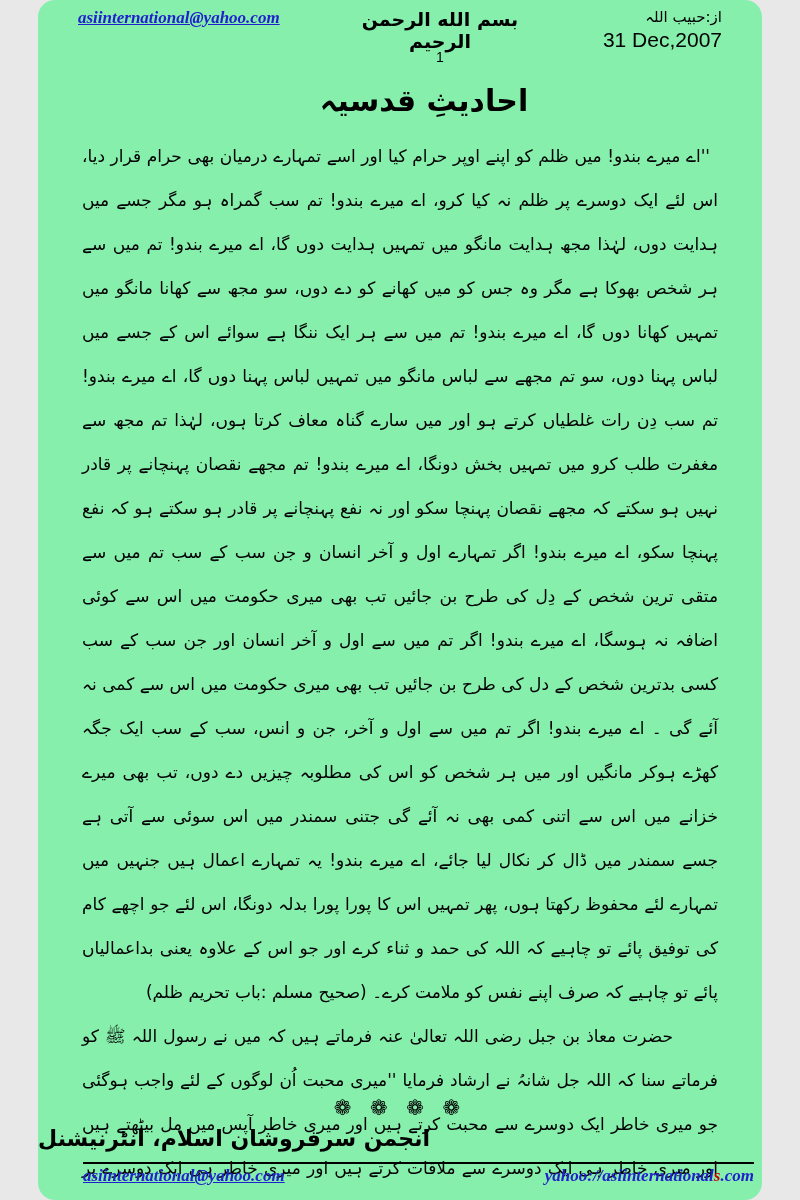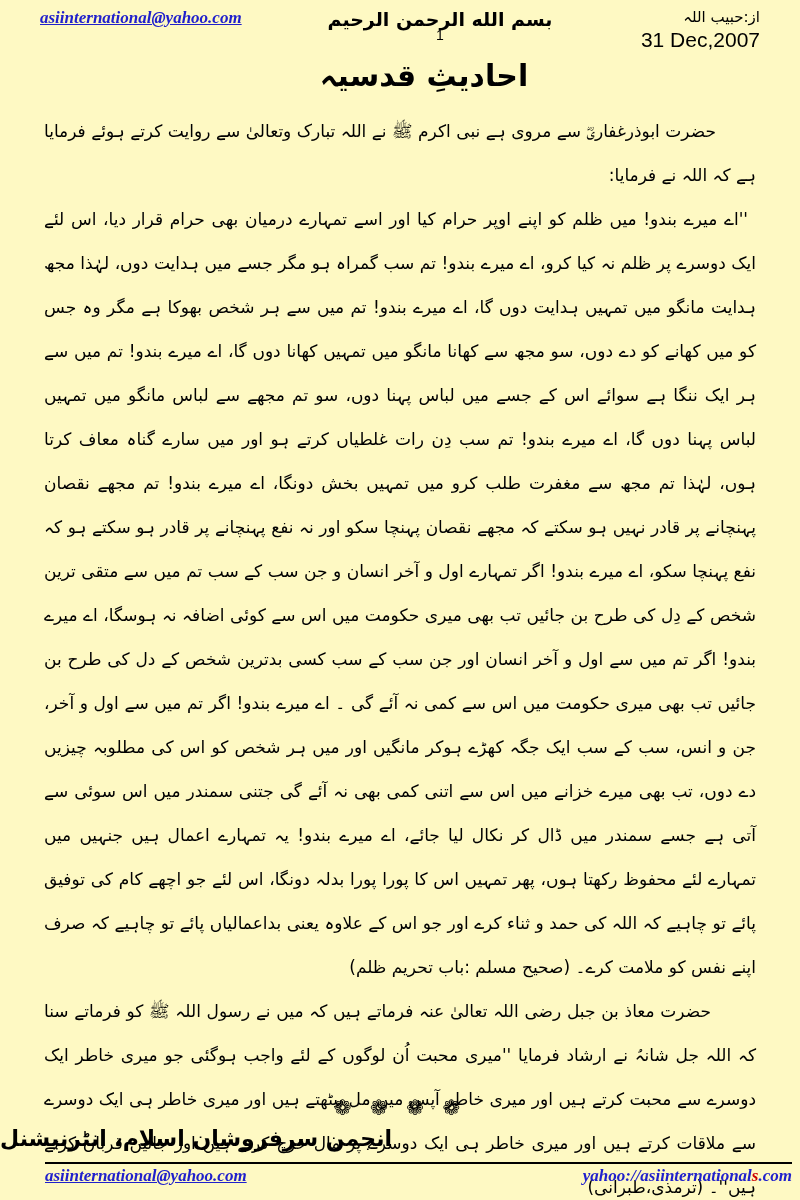"asiinternational@yahoo.com" .page { background: #fef9c3 -> #86efac; border-radius: none -> 17px; width: 800px -> 724px }
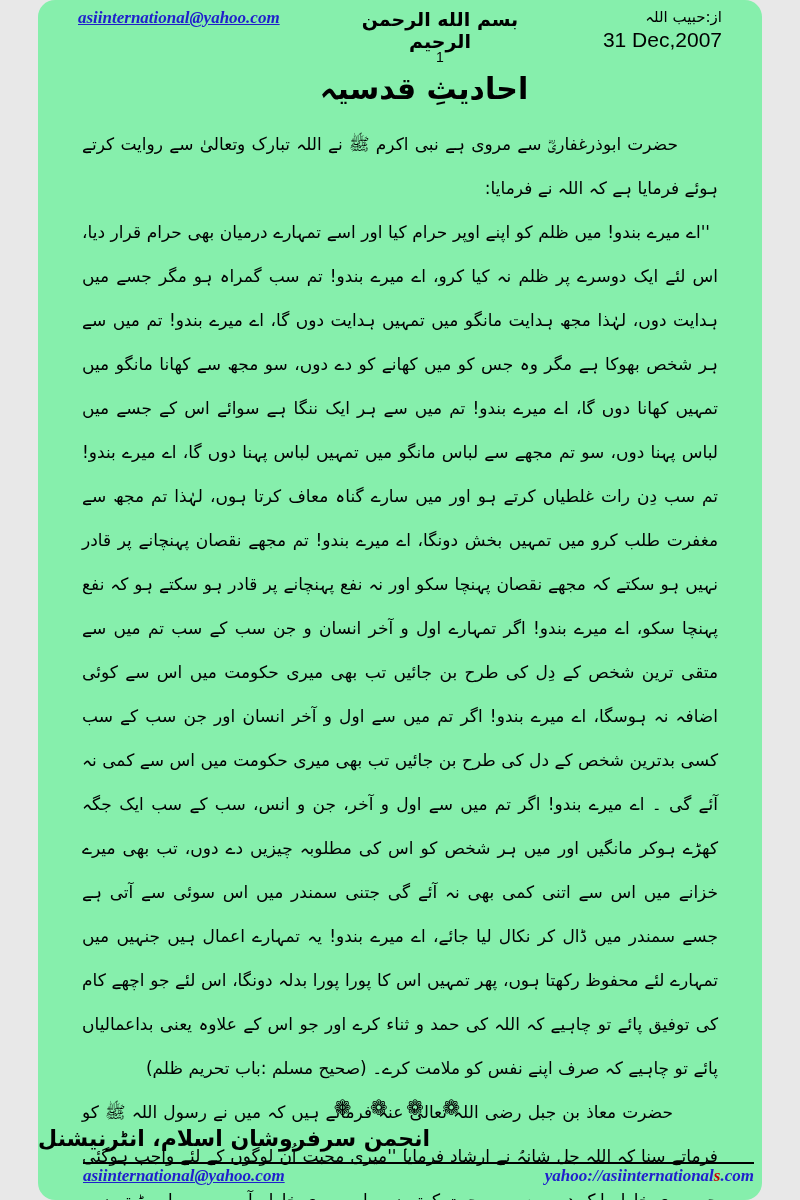"احادیثِ قدسیہ" .doc-title { margin-top: 6px -> 18px }
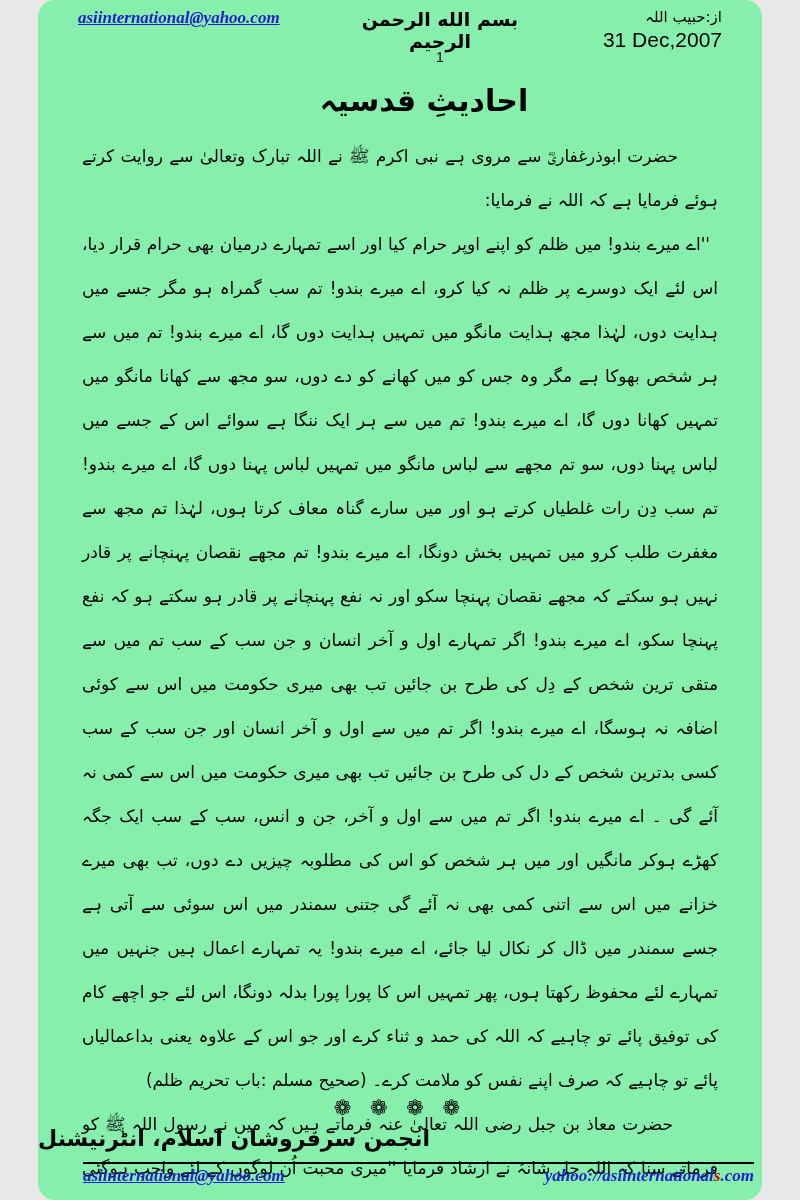"حضرت ابوذرغفاریؓ سے مروی ہے" p.para-intro { html: <p>حضرت ابوذرغفاریؓ سے مروی ہے نبی اکرم ﷺ نے اللہ تبارک وتعالیٰ سے روایت کرتے ہوئے فرمایا ہے کہ اللہ نے فرمایا:</p> -> none }
